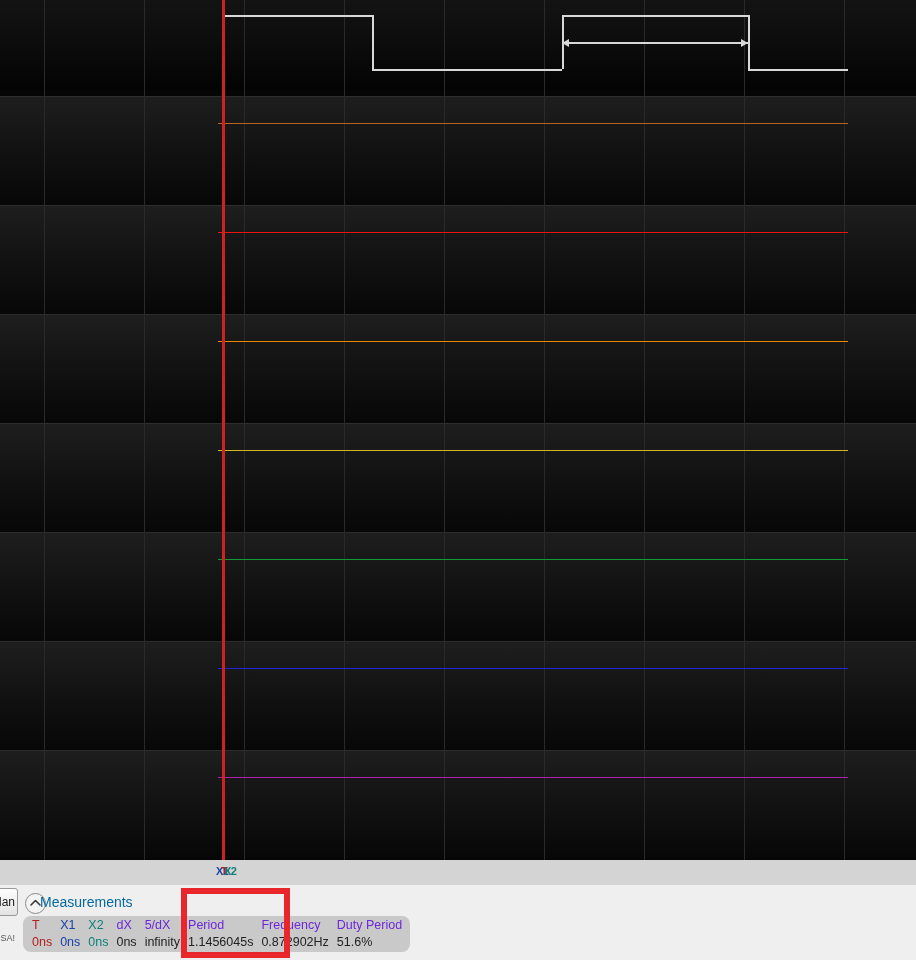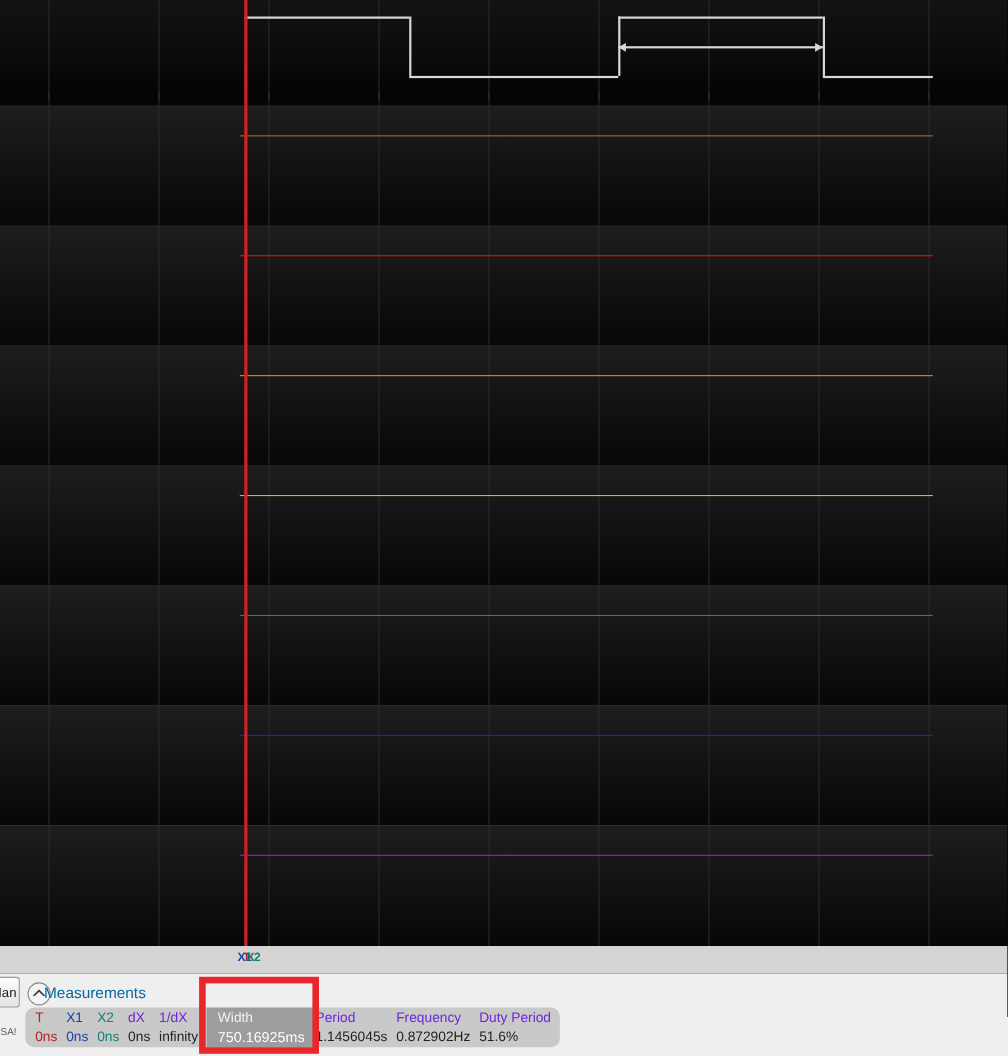"1/dX" span.mlab { text: 1/dX -> 5/dX }
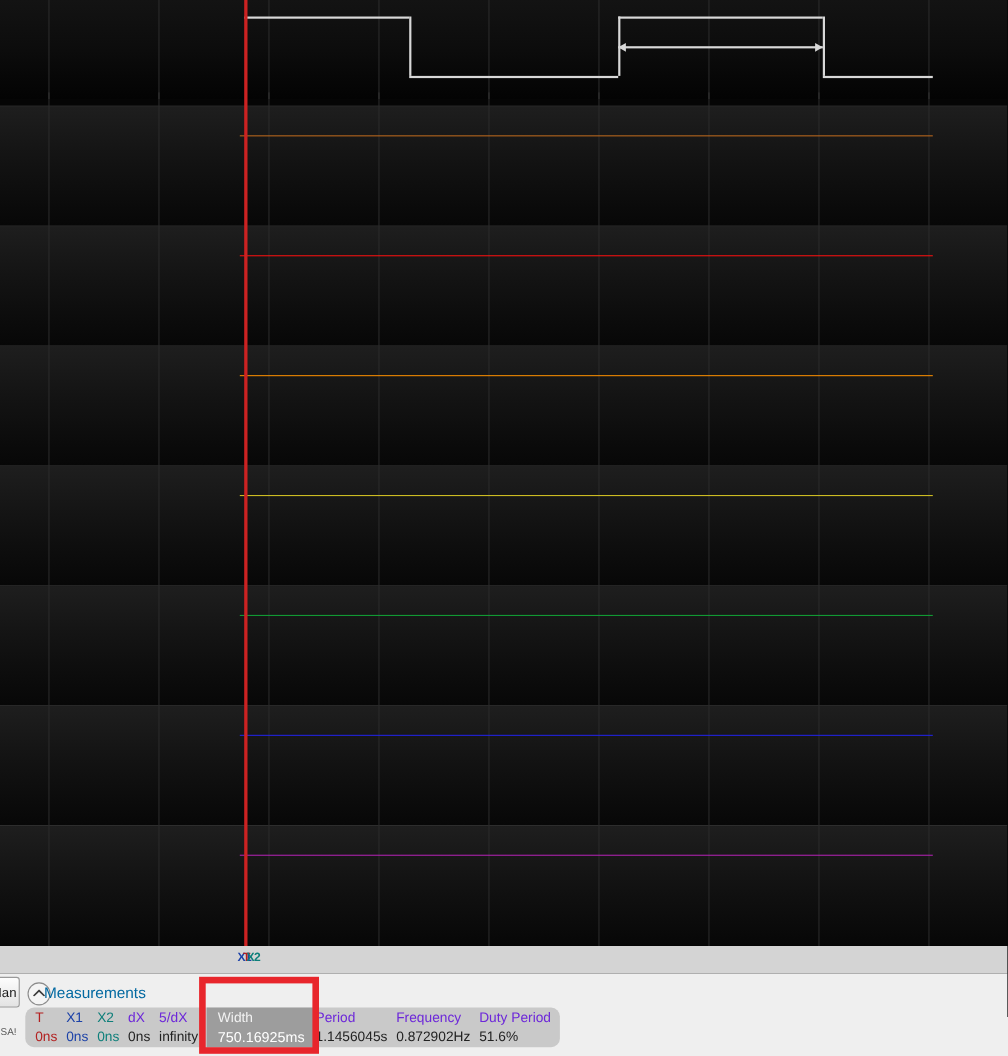"Width" div.mcell { html: <div> <span>Width</span> <span>750.16925ms</span> </div> -> none }
